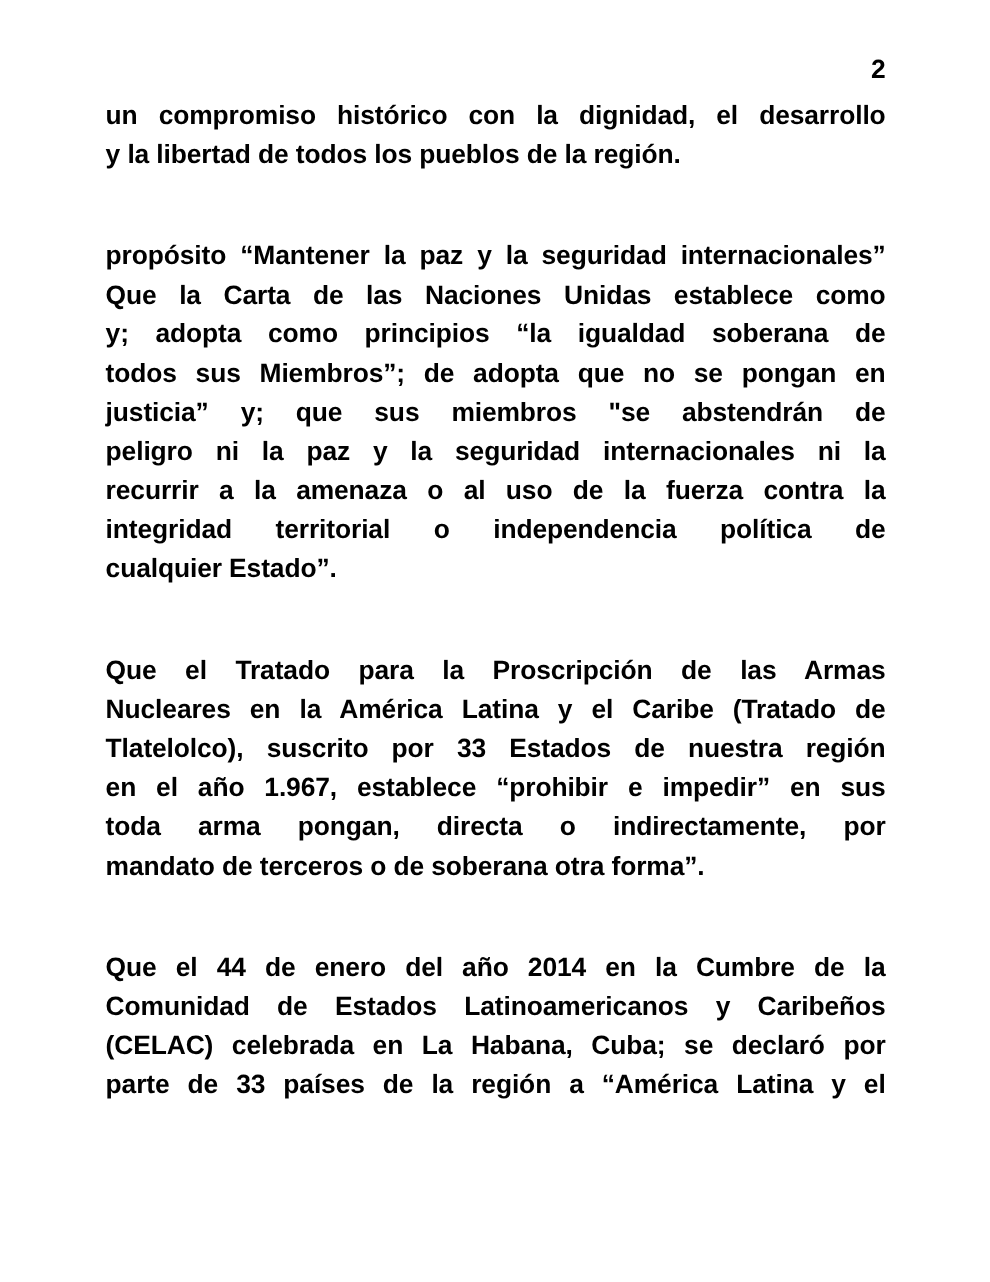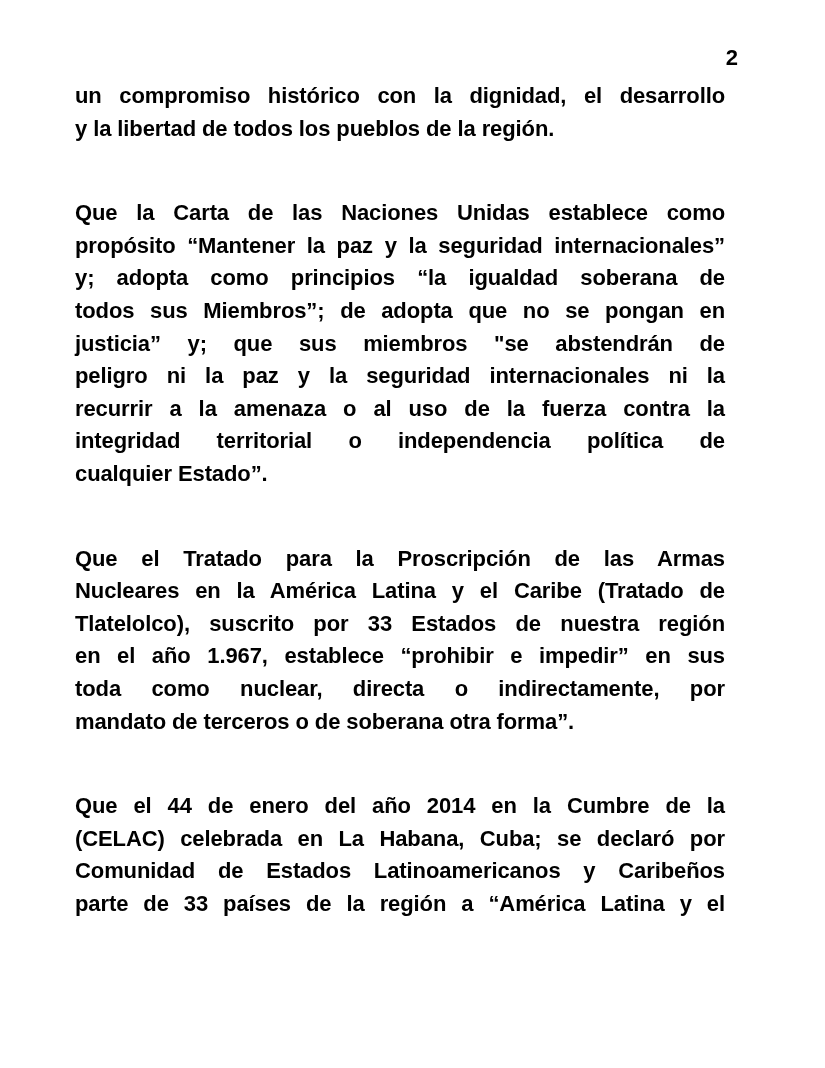"un compromiso histórico con la" .content { left: 75px -> 88px }
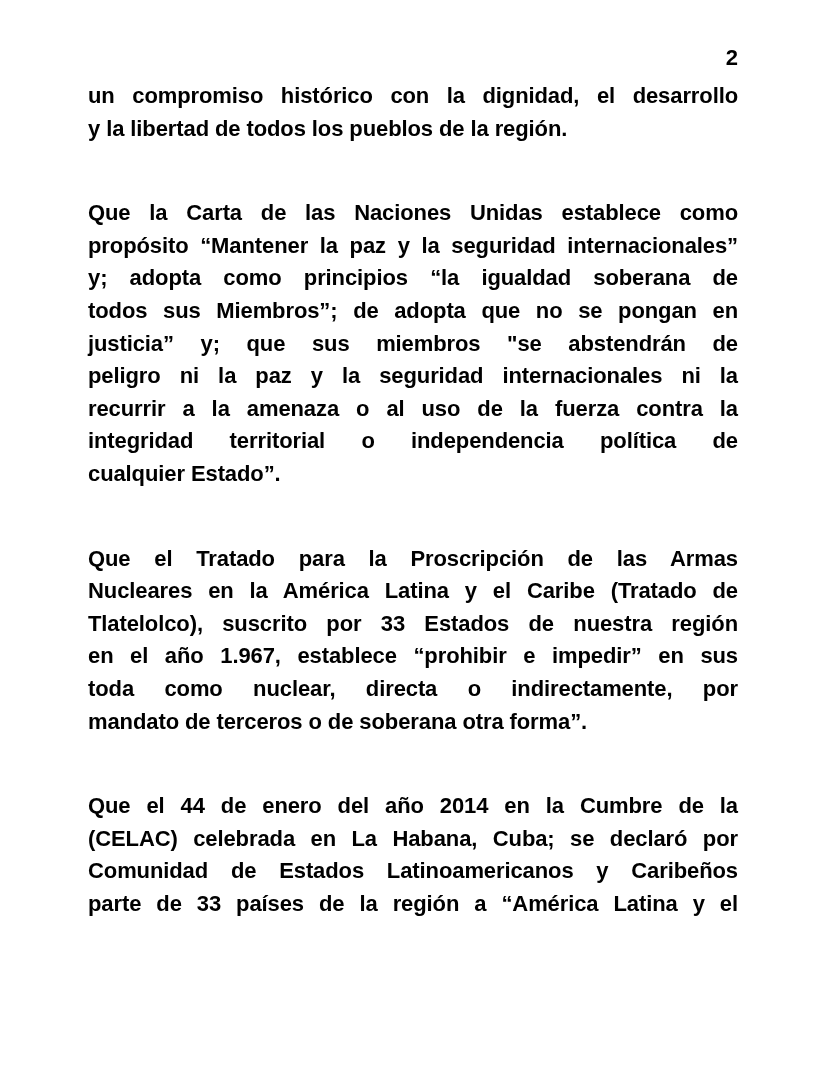"Que la Carta de las" div.line { order: before "propósito “Mantener la paz y" -> after "propósito “Mantener la paz y" }
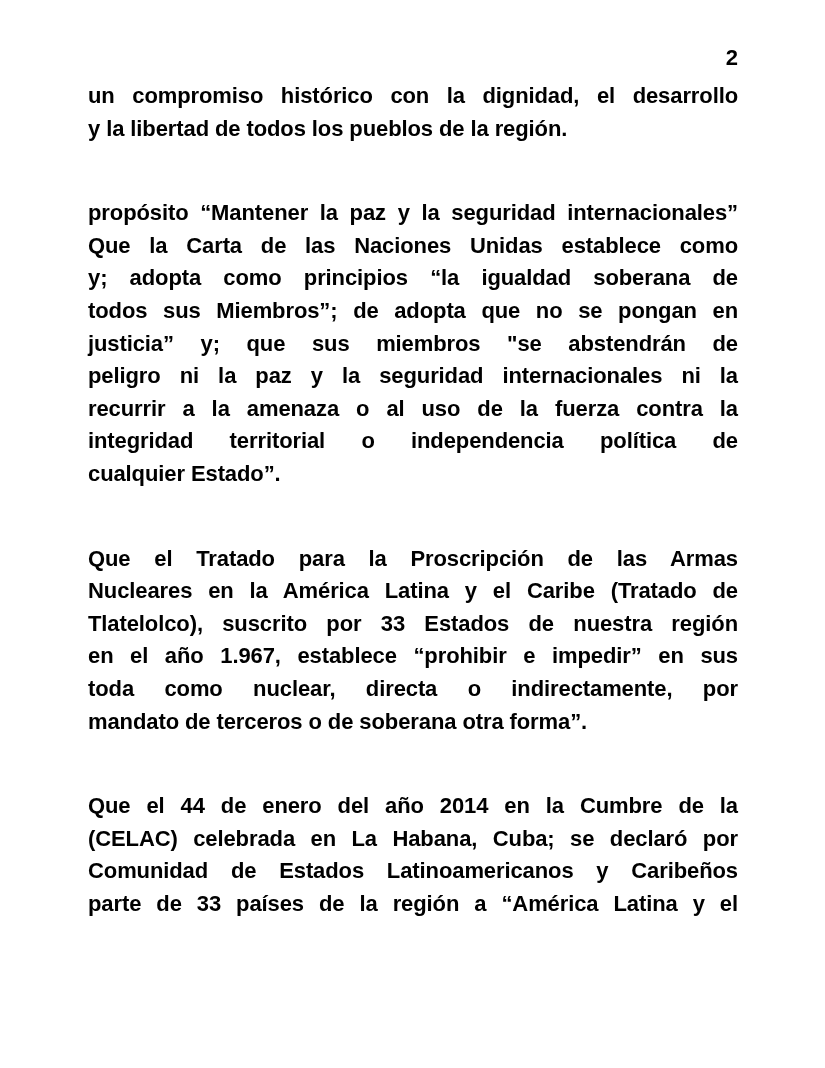"toda como nuclear, directa o" div.line { text: como nuclear -> arma pongan }
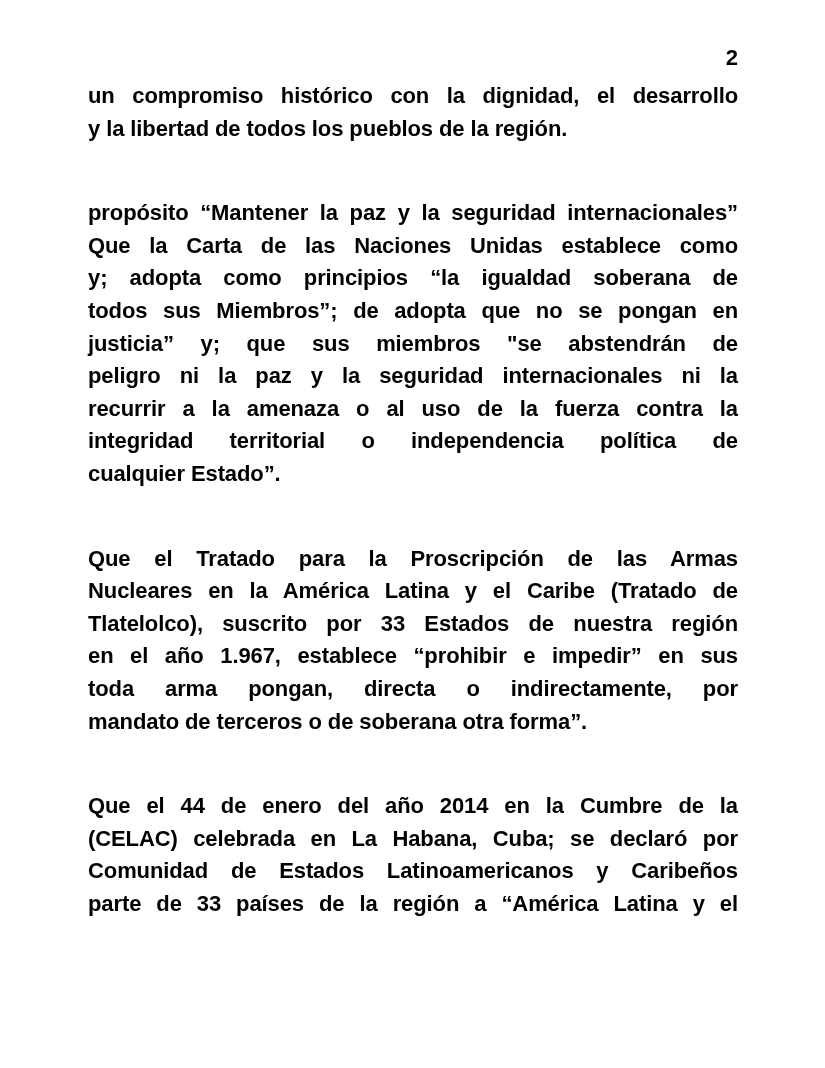"(CELAC) celebrada en La Habana," div.line { order: before "Comunidad de Estados Latinoamericanos y" -> after "Comunidad de Estados Latinoamericanos y" }
